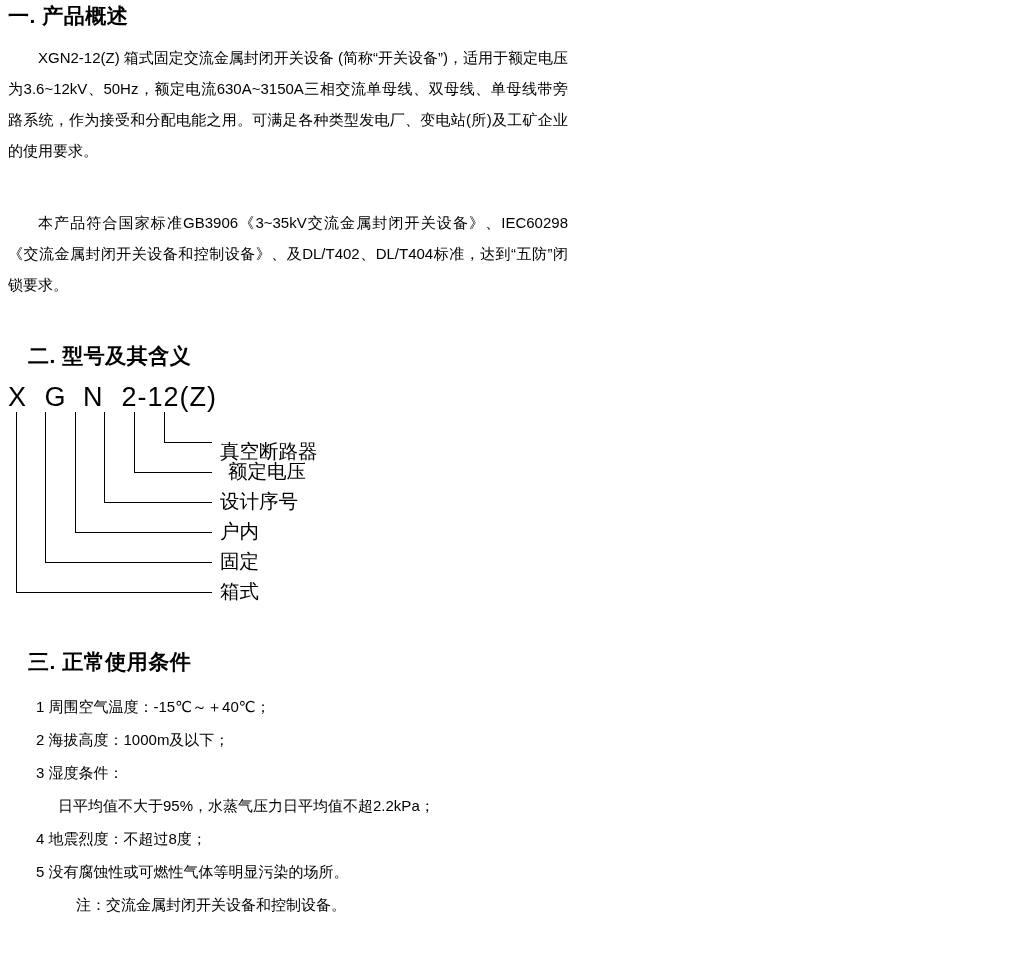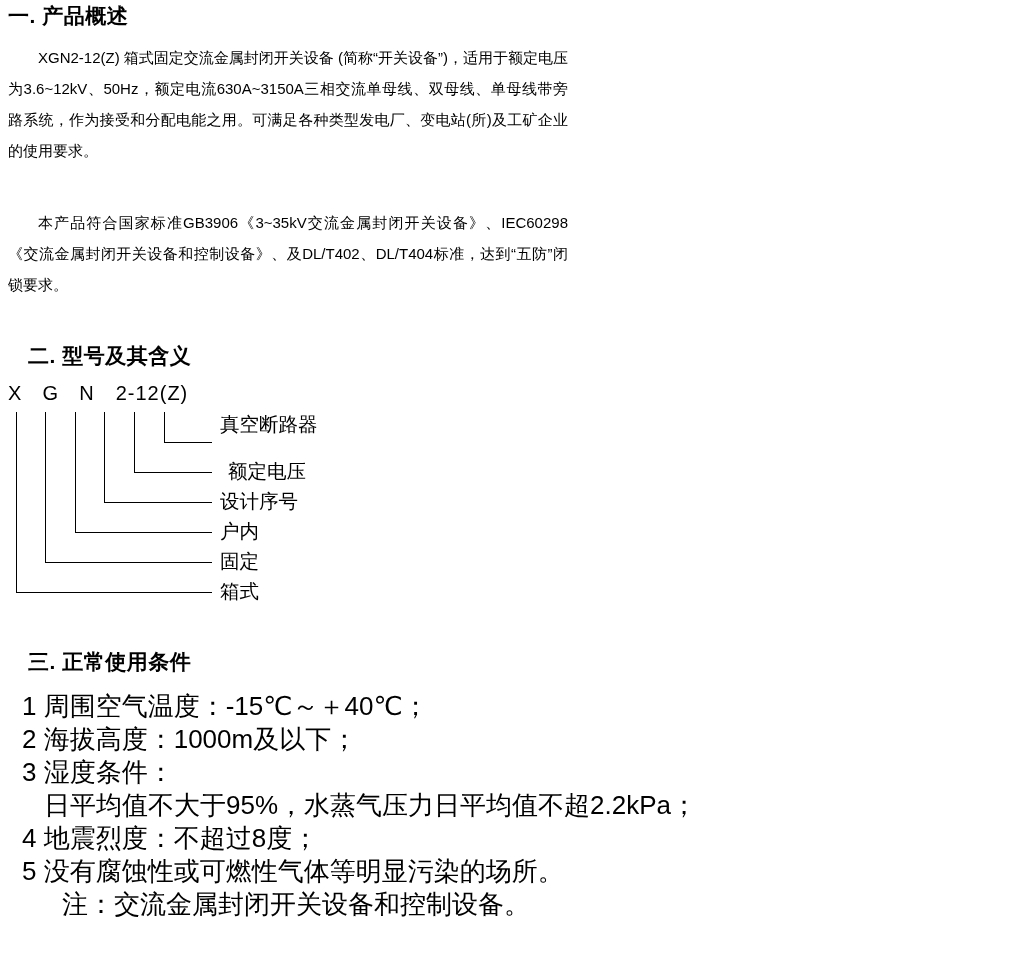"X G N 2-12(Z)" .model-code { font-size: 20px -> 27px }
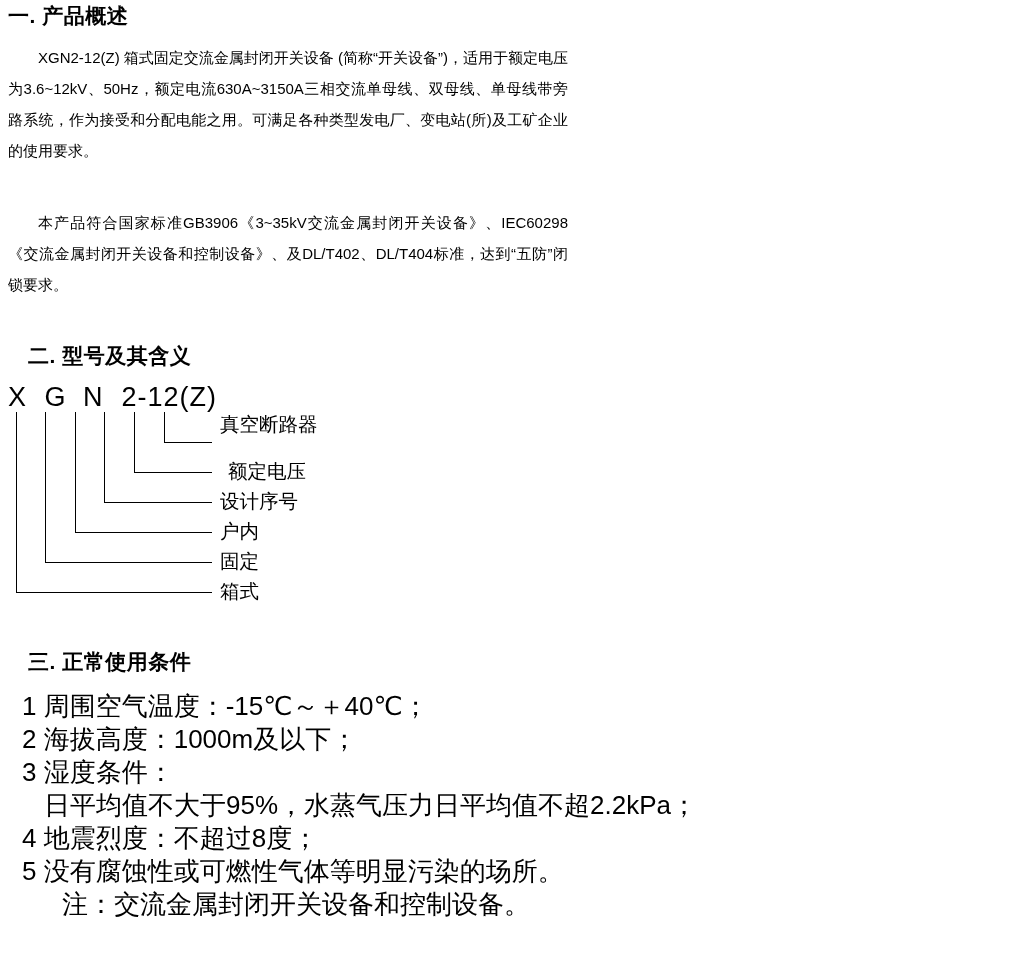"真空断路器" div.leader-label { top: 29px -> 56px }
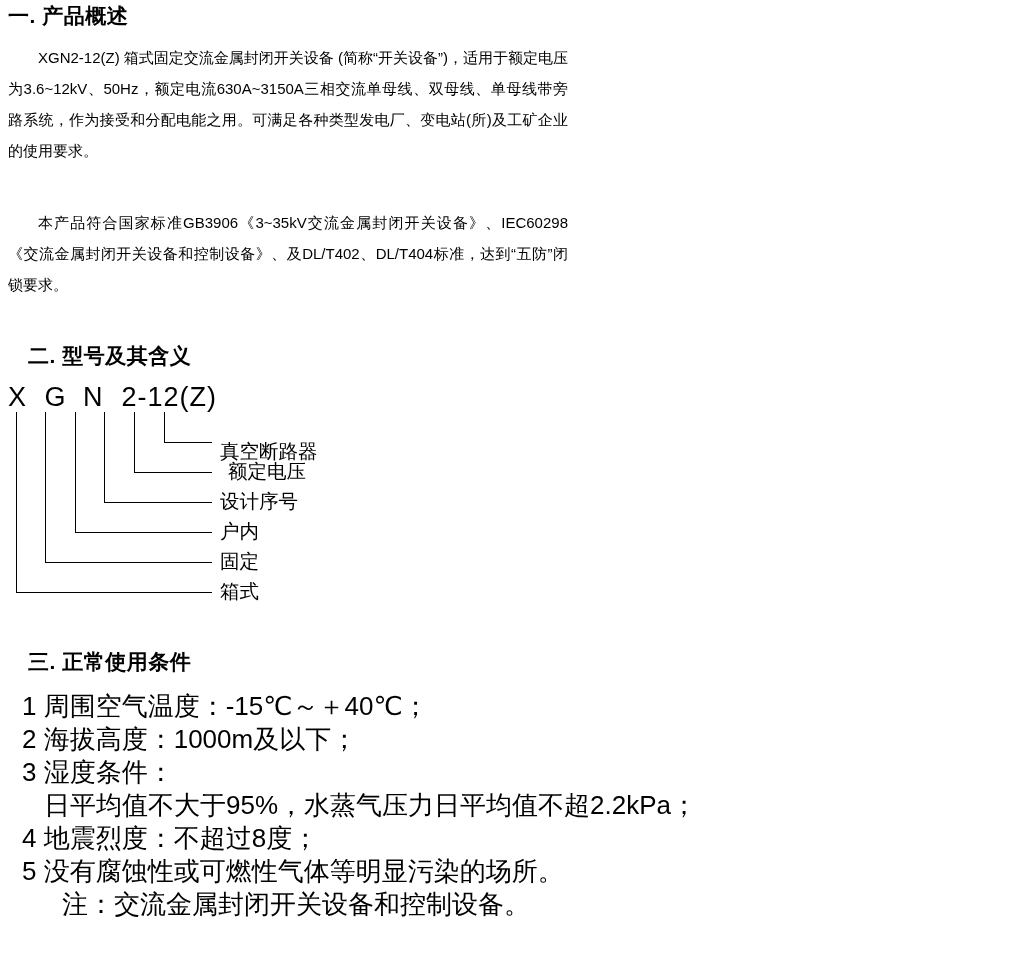"1 周围空气温度：-15℃～＋40℃；" .cond-list { font-size: 26px -> 15px; left: 22px -> 36px }
